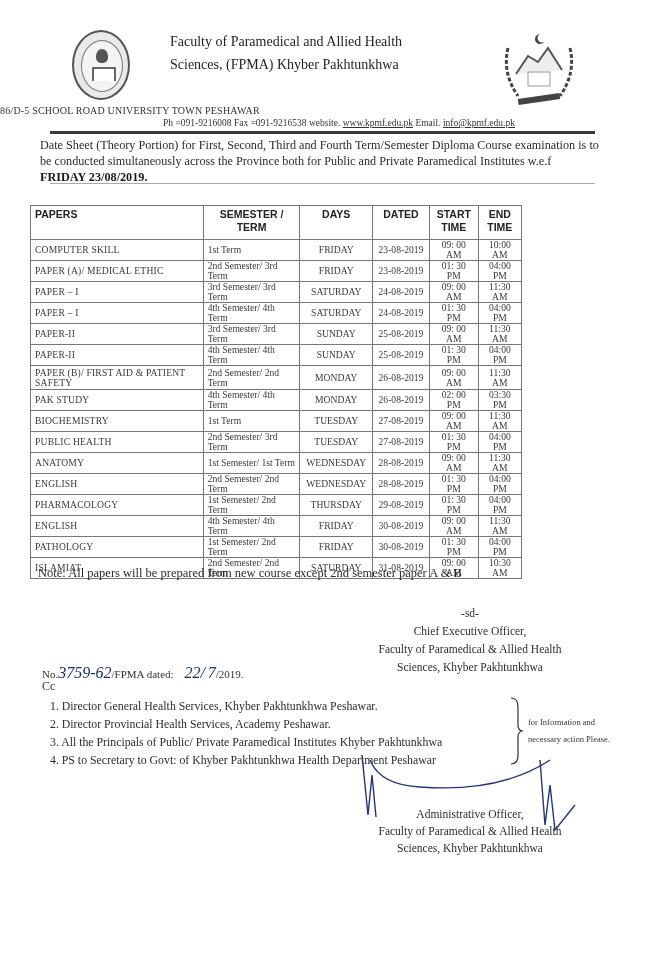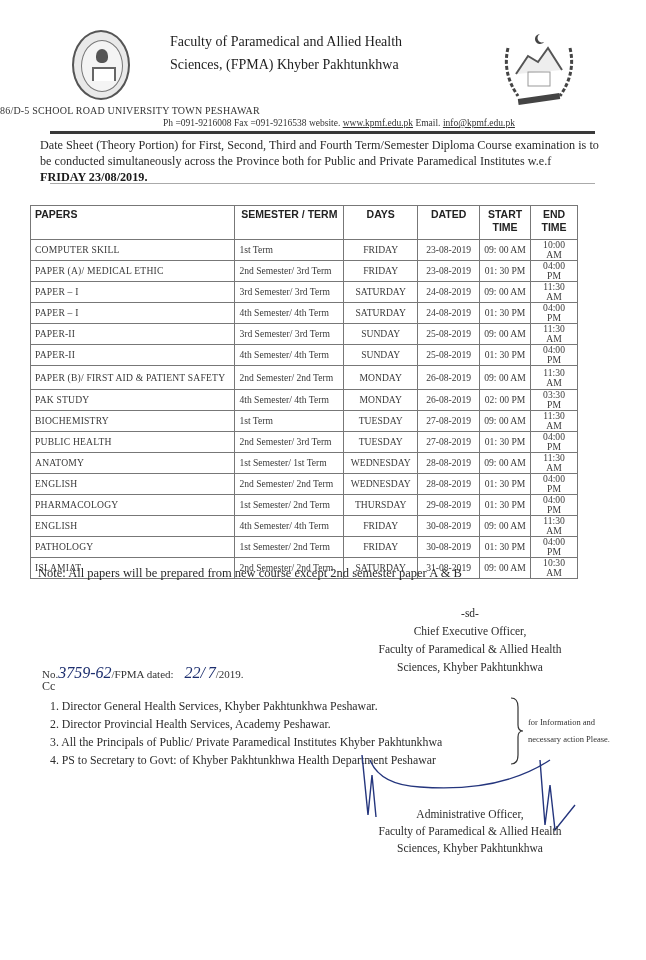"PAPERS" table.sheet { width: 548px -> 492px }
